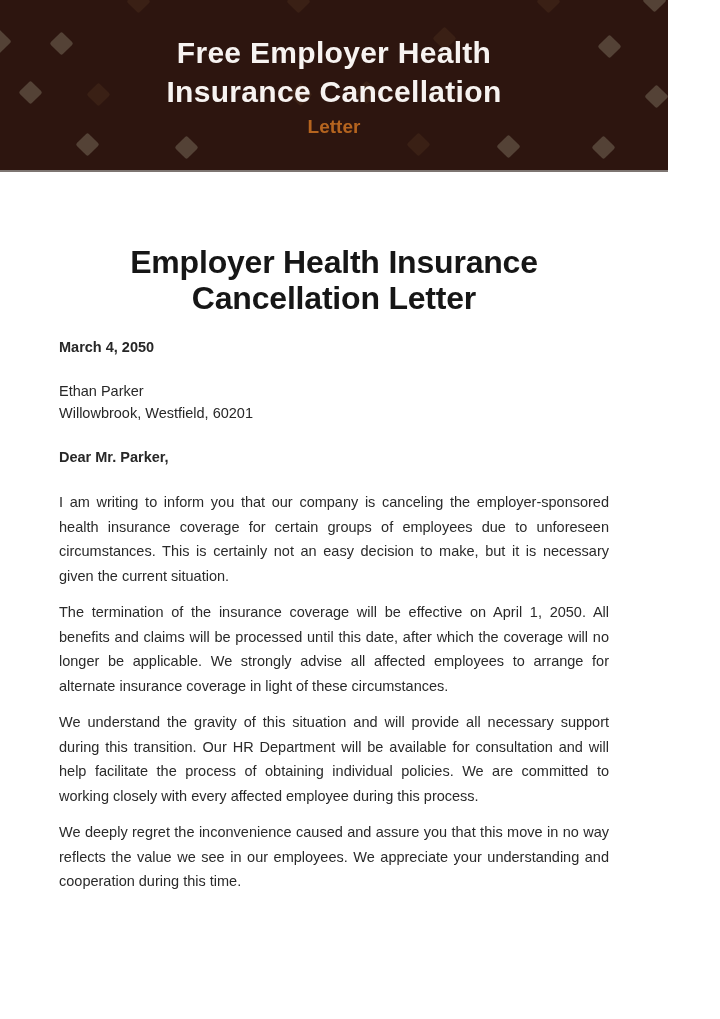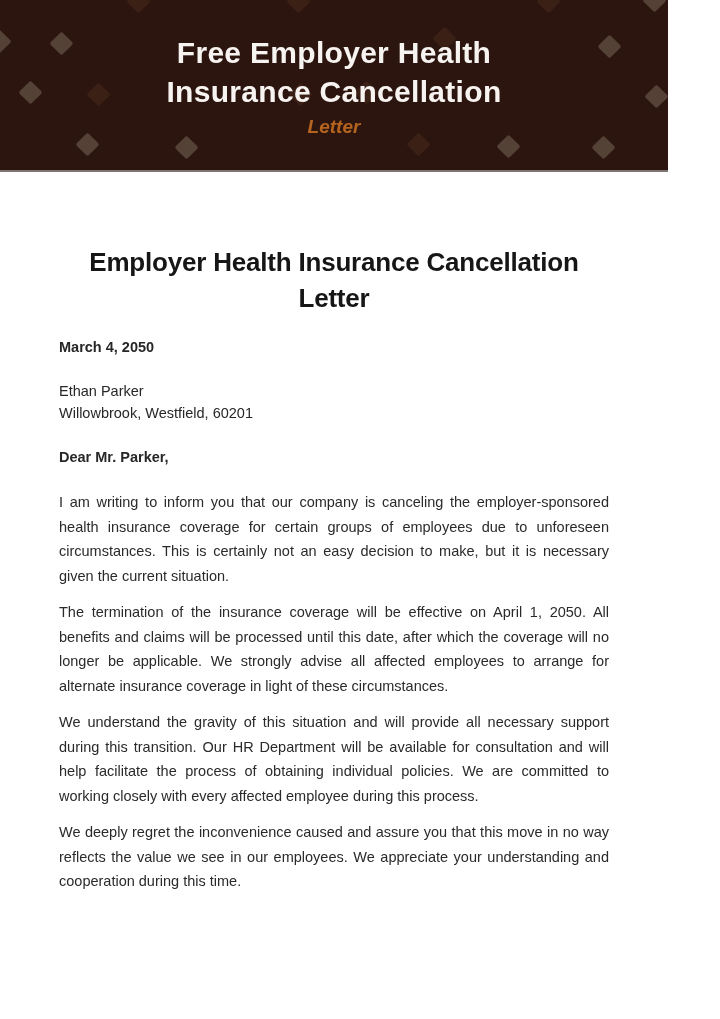"Letter" .banner-subtitle { font-style: italic -> none }
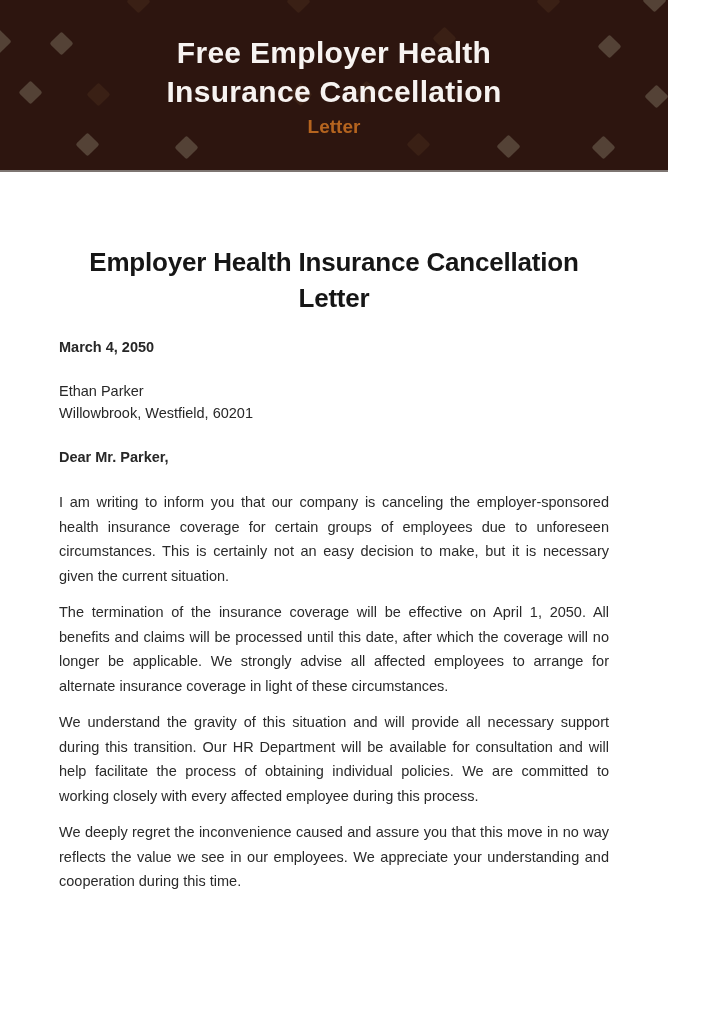"Employer Health Insurance Cancellation" .doc-title { font-size: 26px -> 32px }
